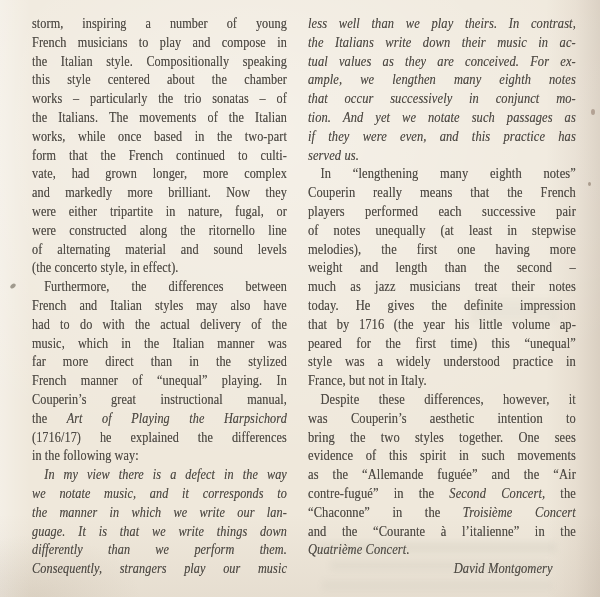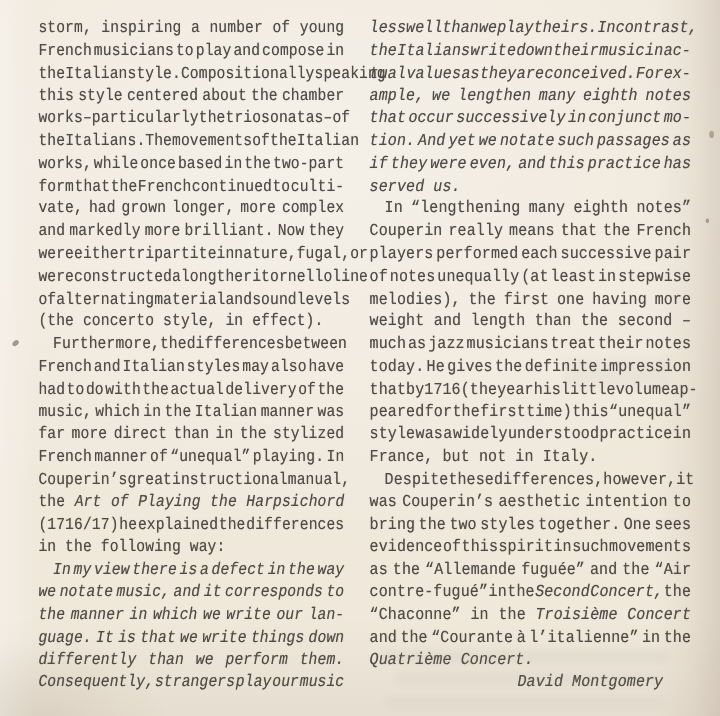"storm," .page { font-family: Liberation Mono, monospace -> Liberation Serif, serif }
